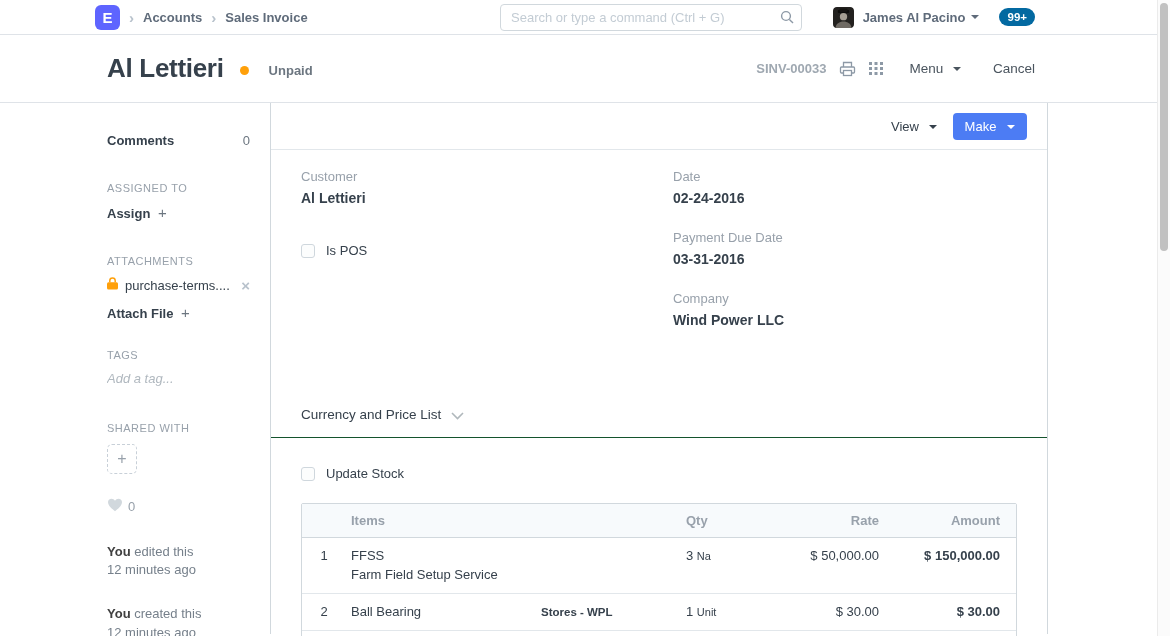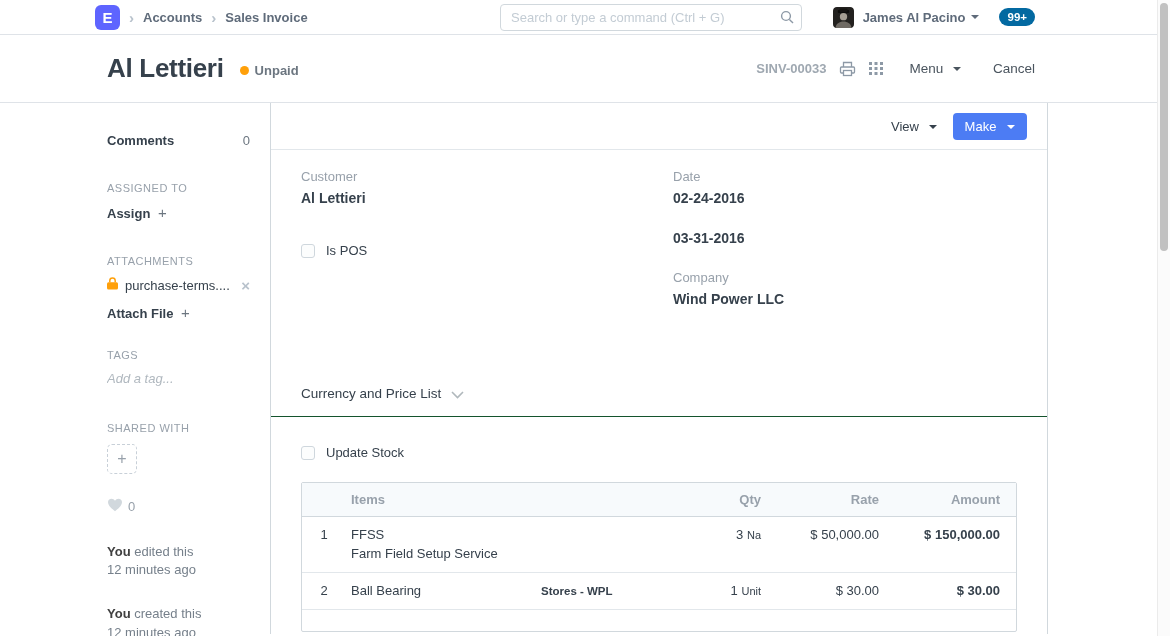"Unpaid" .indicator { gap: none -> 14px }
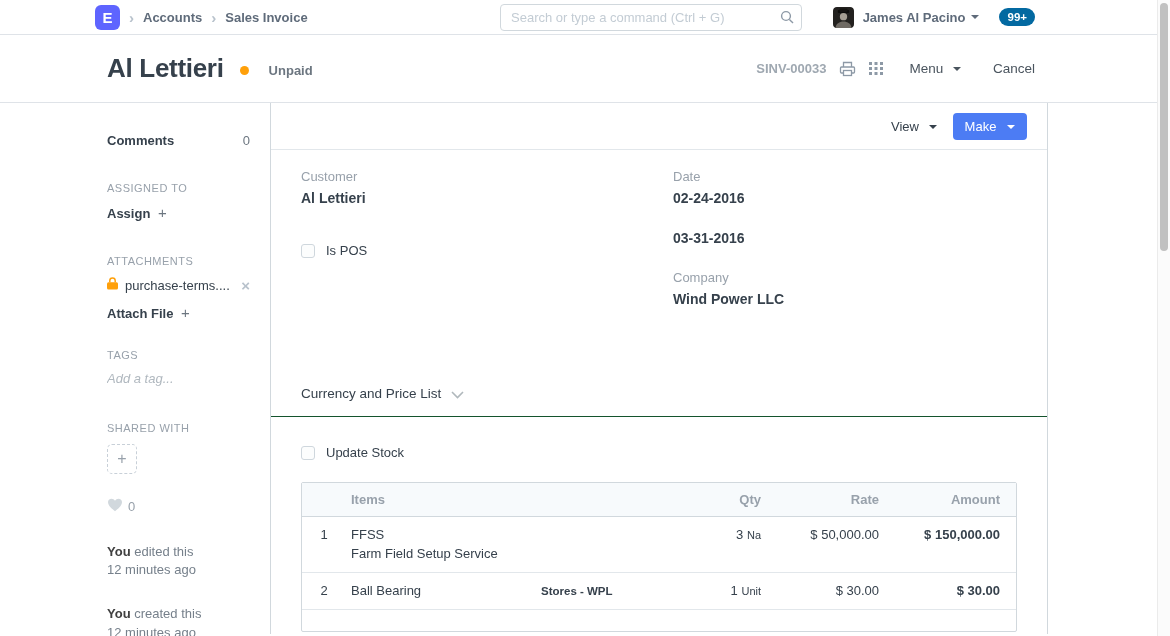"Payment Due Date" div.field-label { html: none -> <div>Payment Due Date</div> }
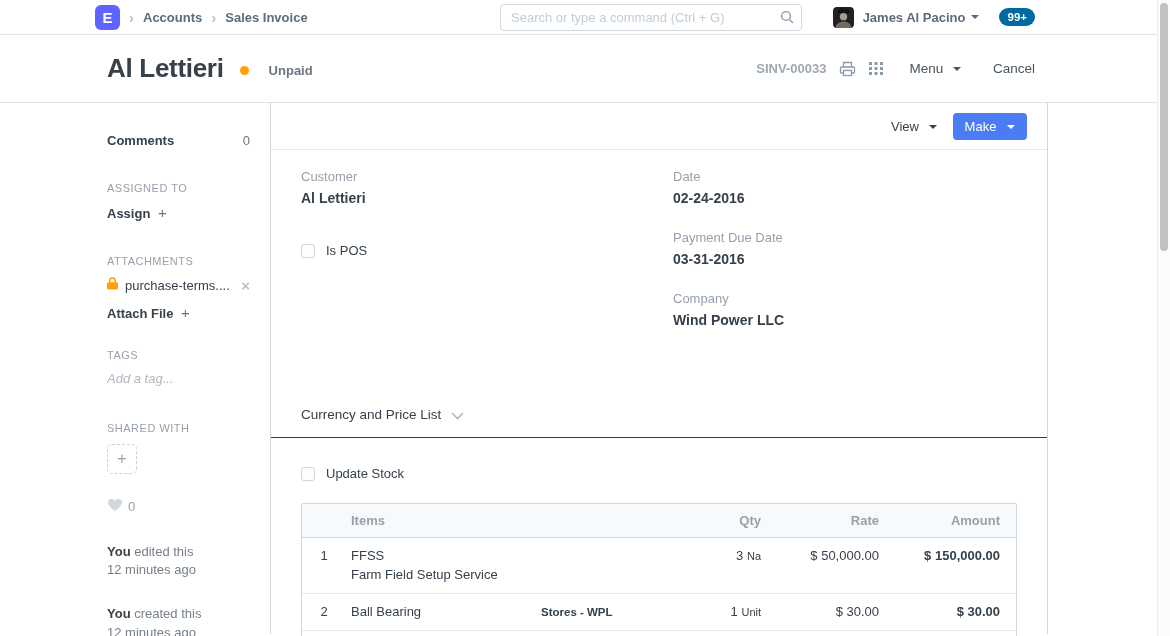"Qty" .col-qty { text-align: right -> none }
